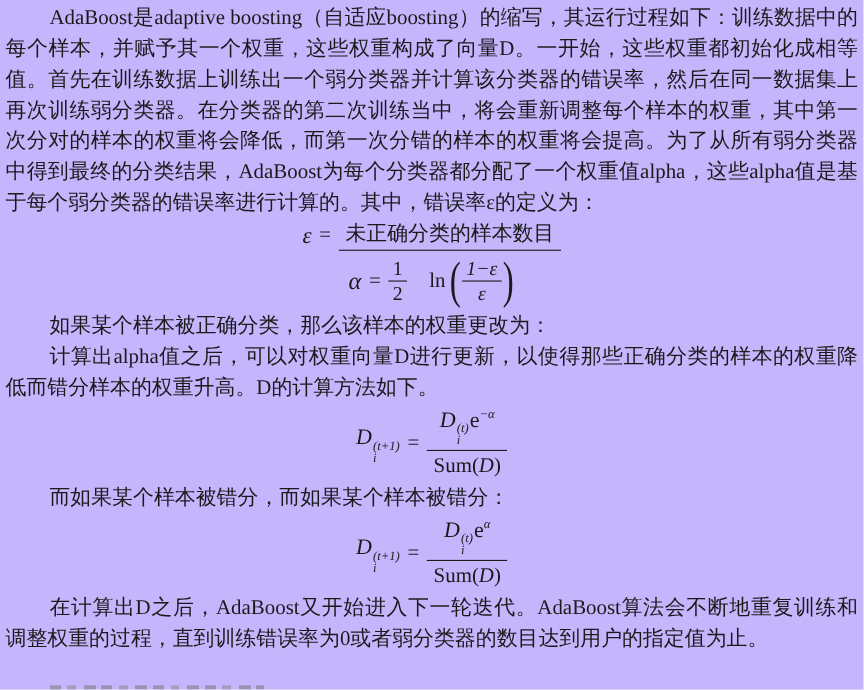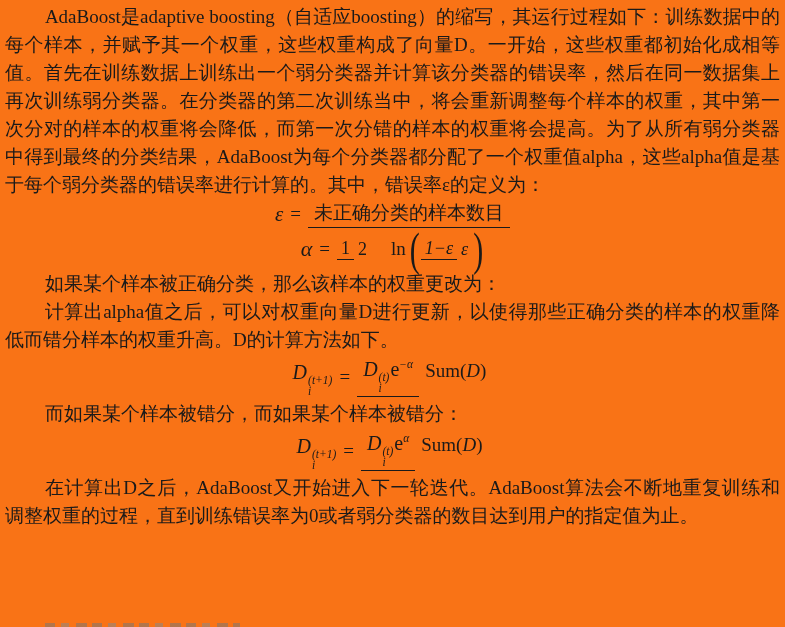"AdaBoost是adaptive" .page { background: #f97316 -> #c4b5fd }
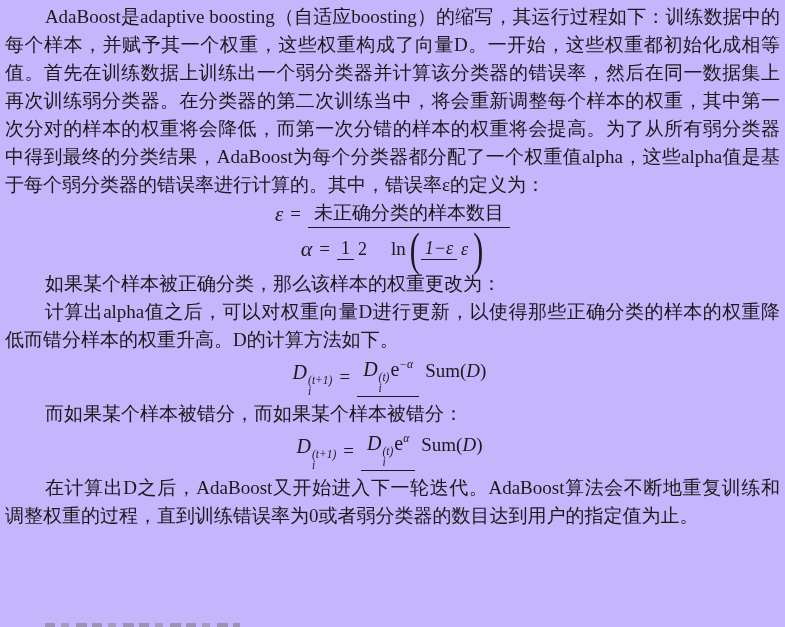"未正确分类的样本数目" .frac { flex-direction: row -> column }
